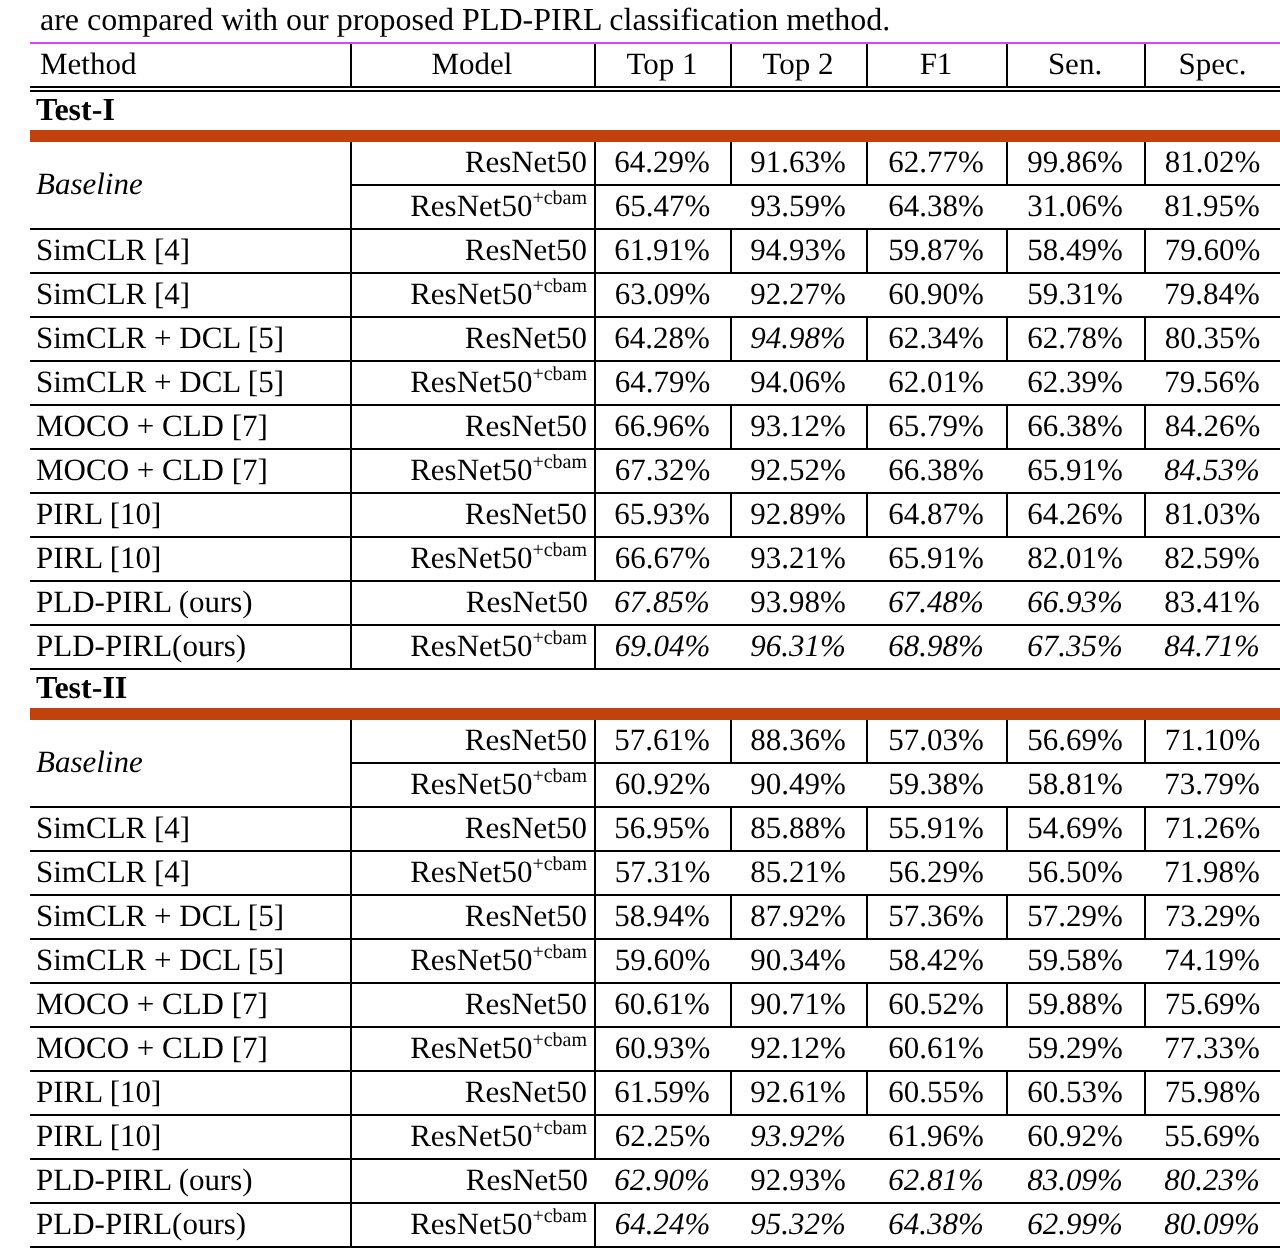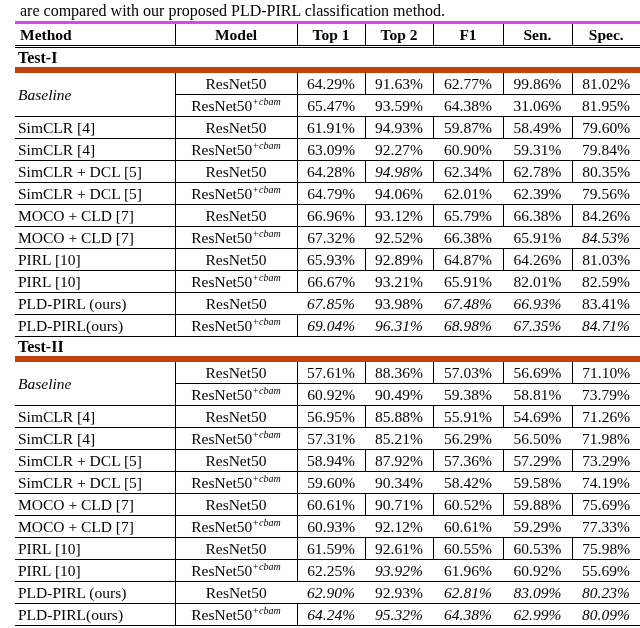"Method" .tbl thead th { border-top: 3px solid #d946ef -> 1px solid #d946ef; font-weight: bold -> normal }
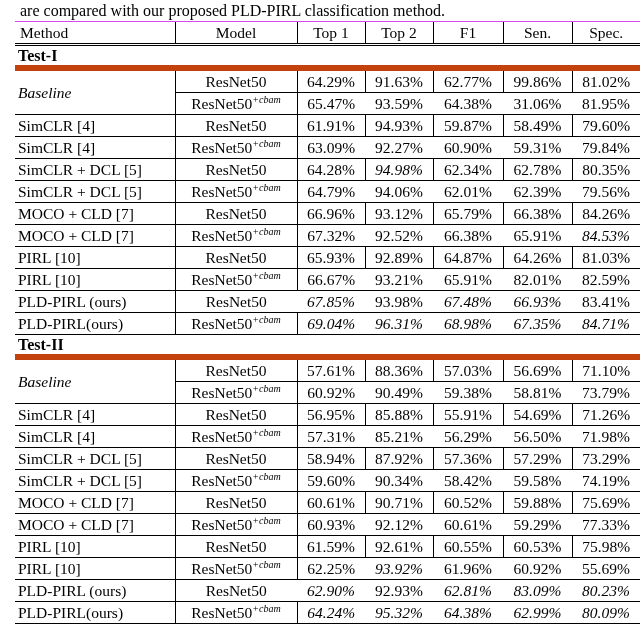"ResNet50" .model-cell { text-align: center -> right }
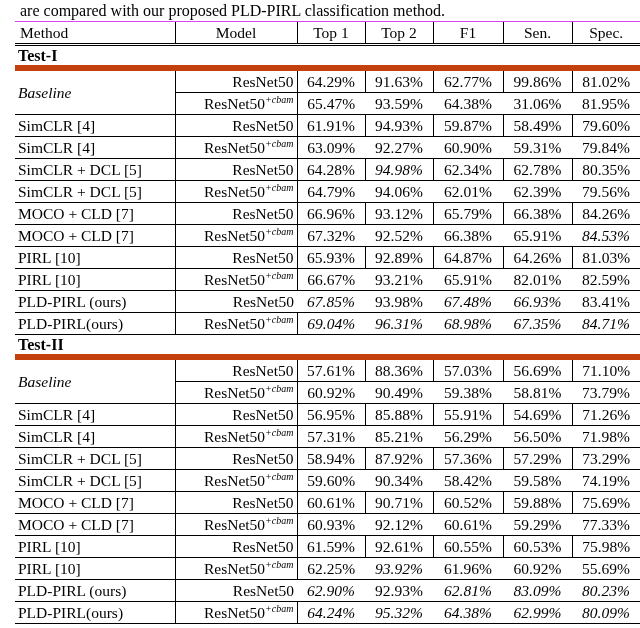"+cbam" sup.cbam { font-style: italic -> none }
